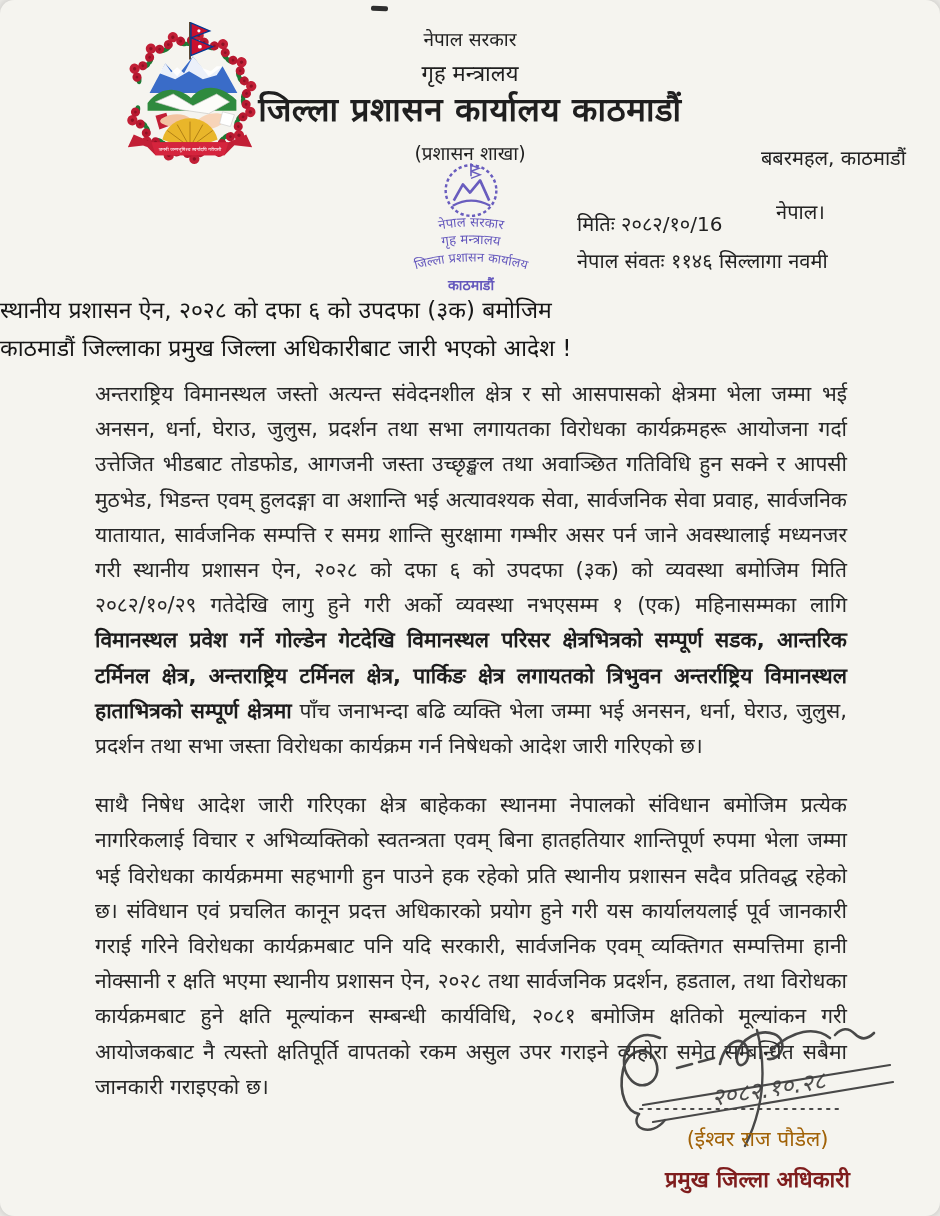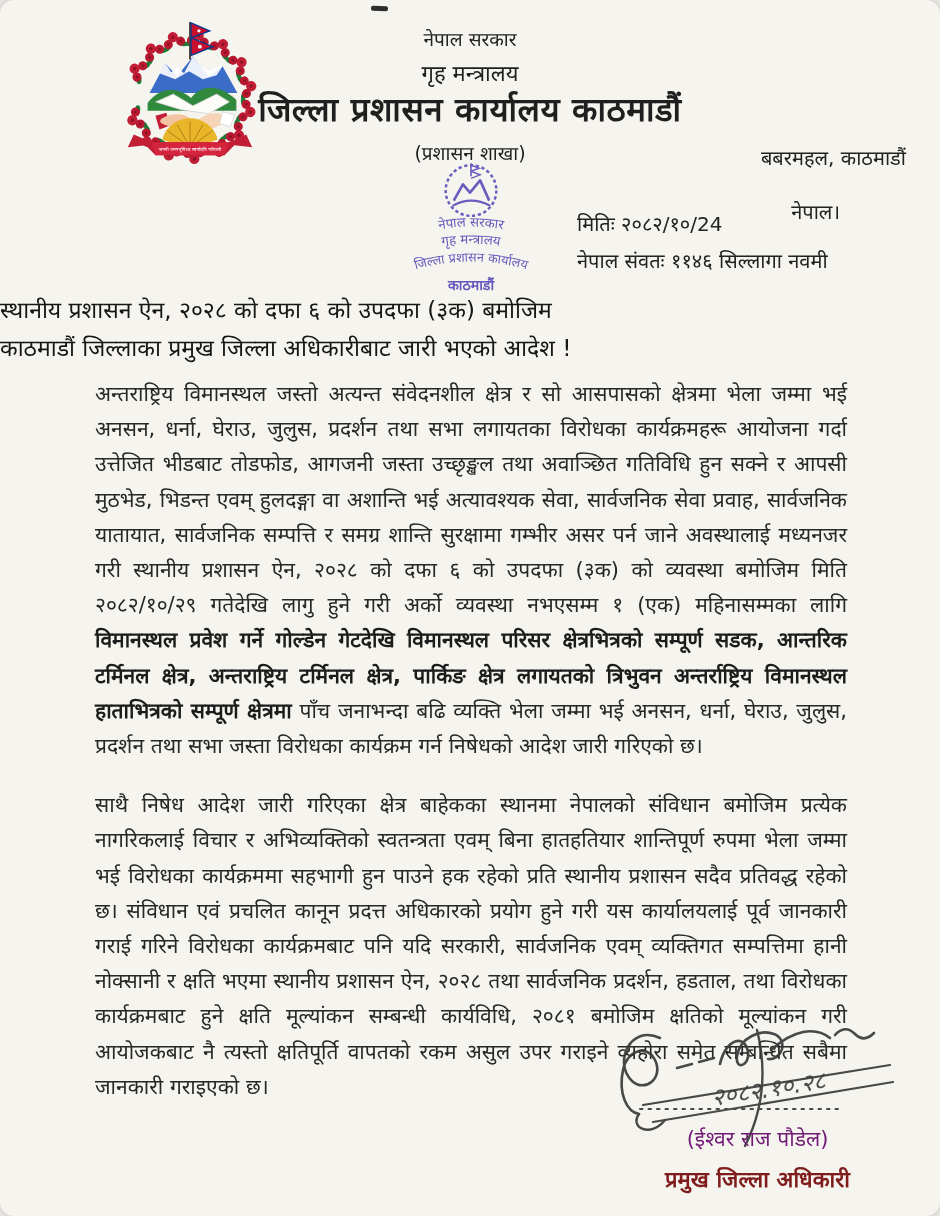"बबरमहल, काठमाडौं" .addr { text-align: right -> center }
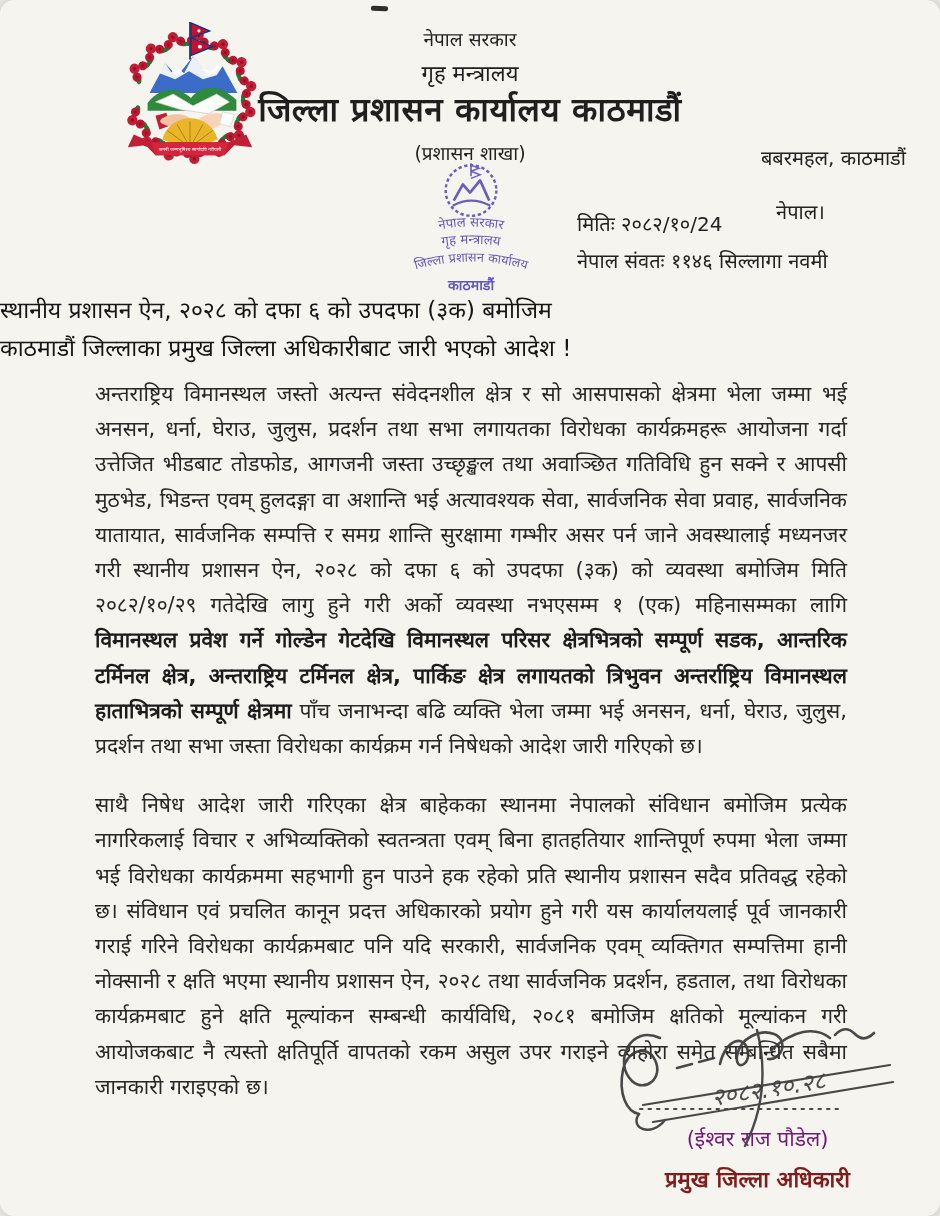"मितिः २०८२/१०/24" div { text: २०८२/१०/24 -> २०८२/१०/16 }
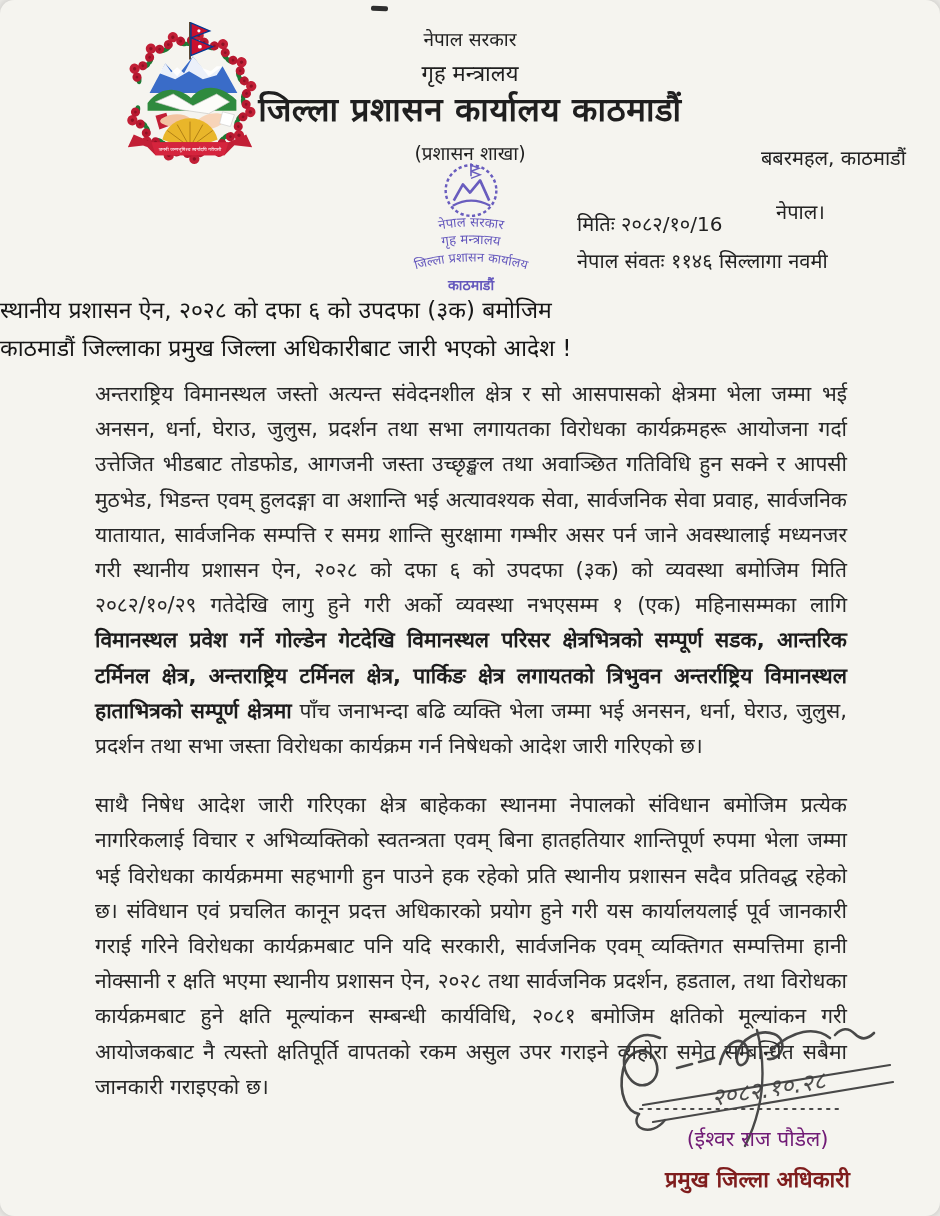"(ईश्वर राज पौडेल)" .sign-name { color: #701a75 -> #a16207 }
